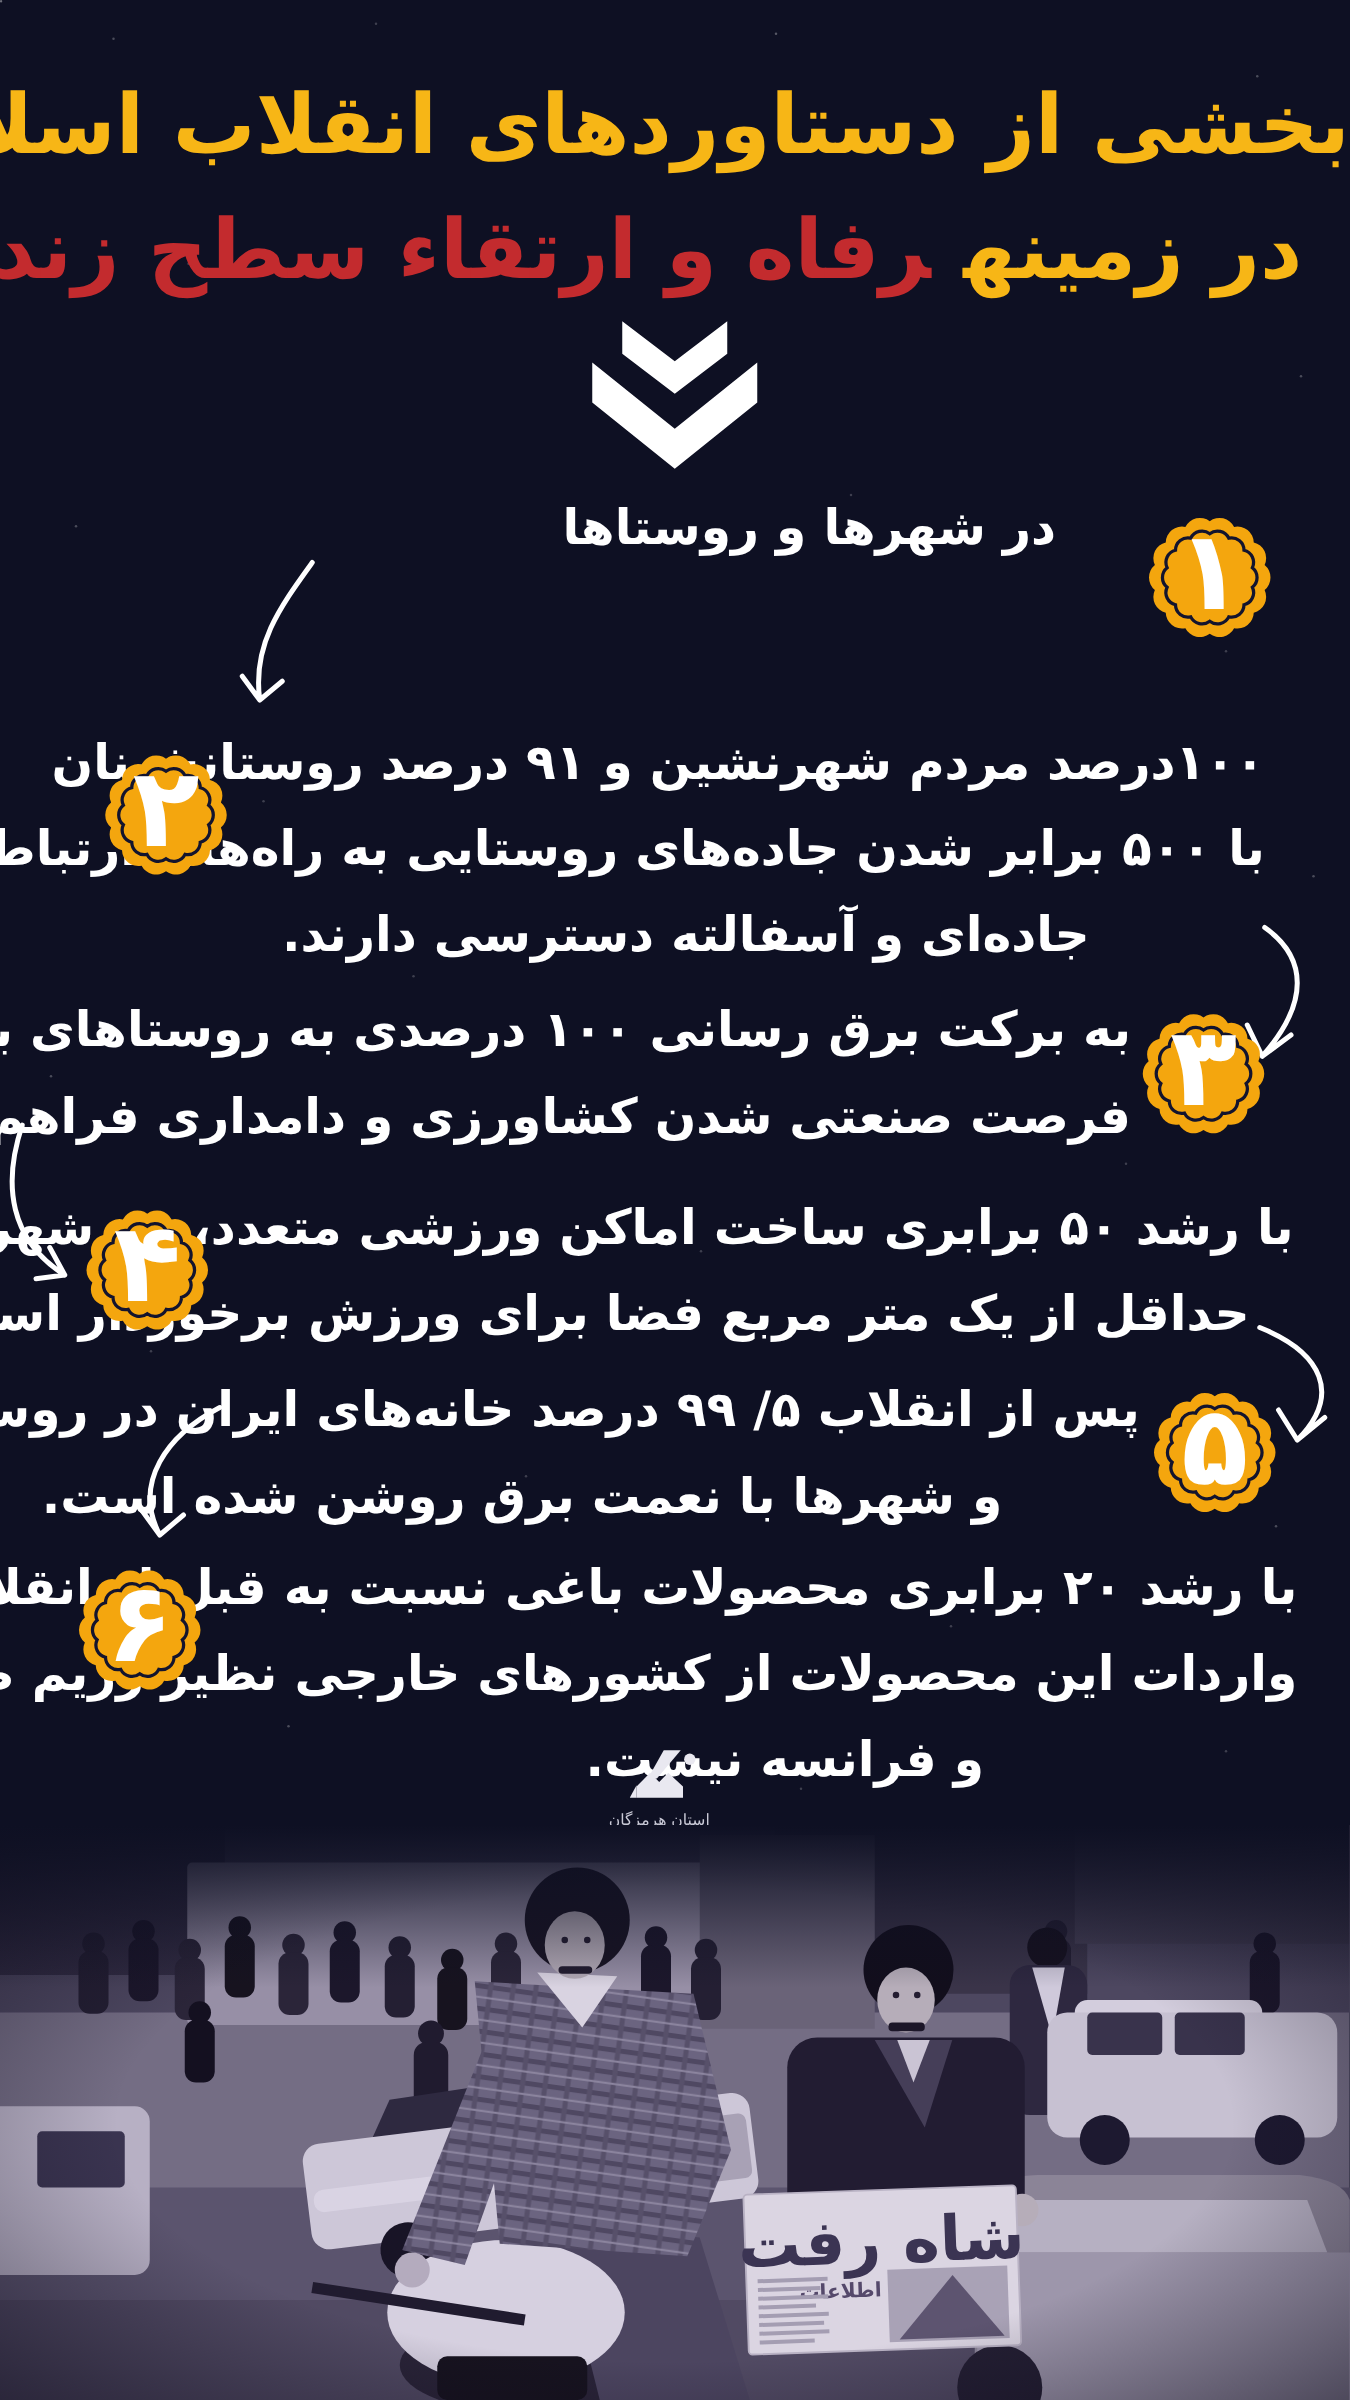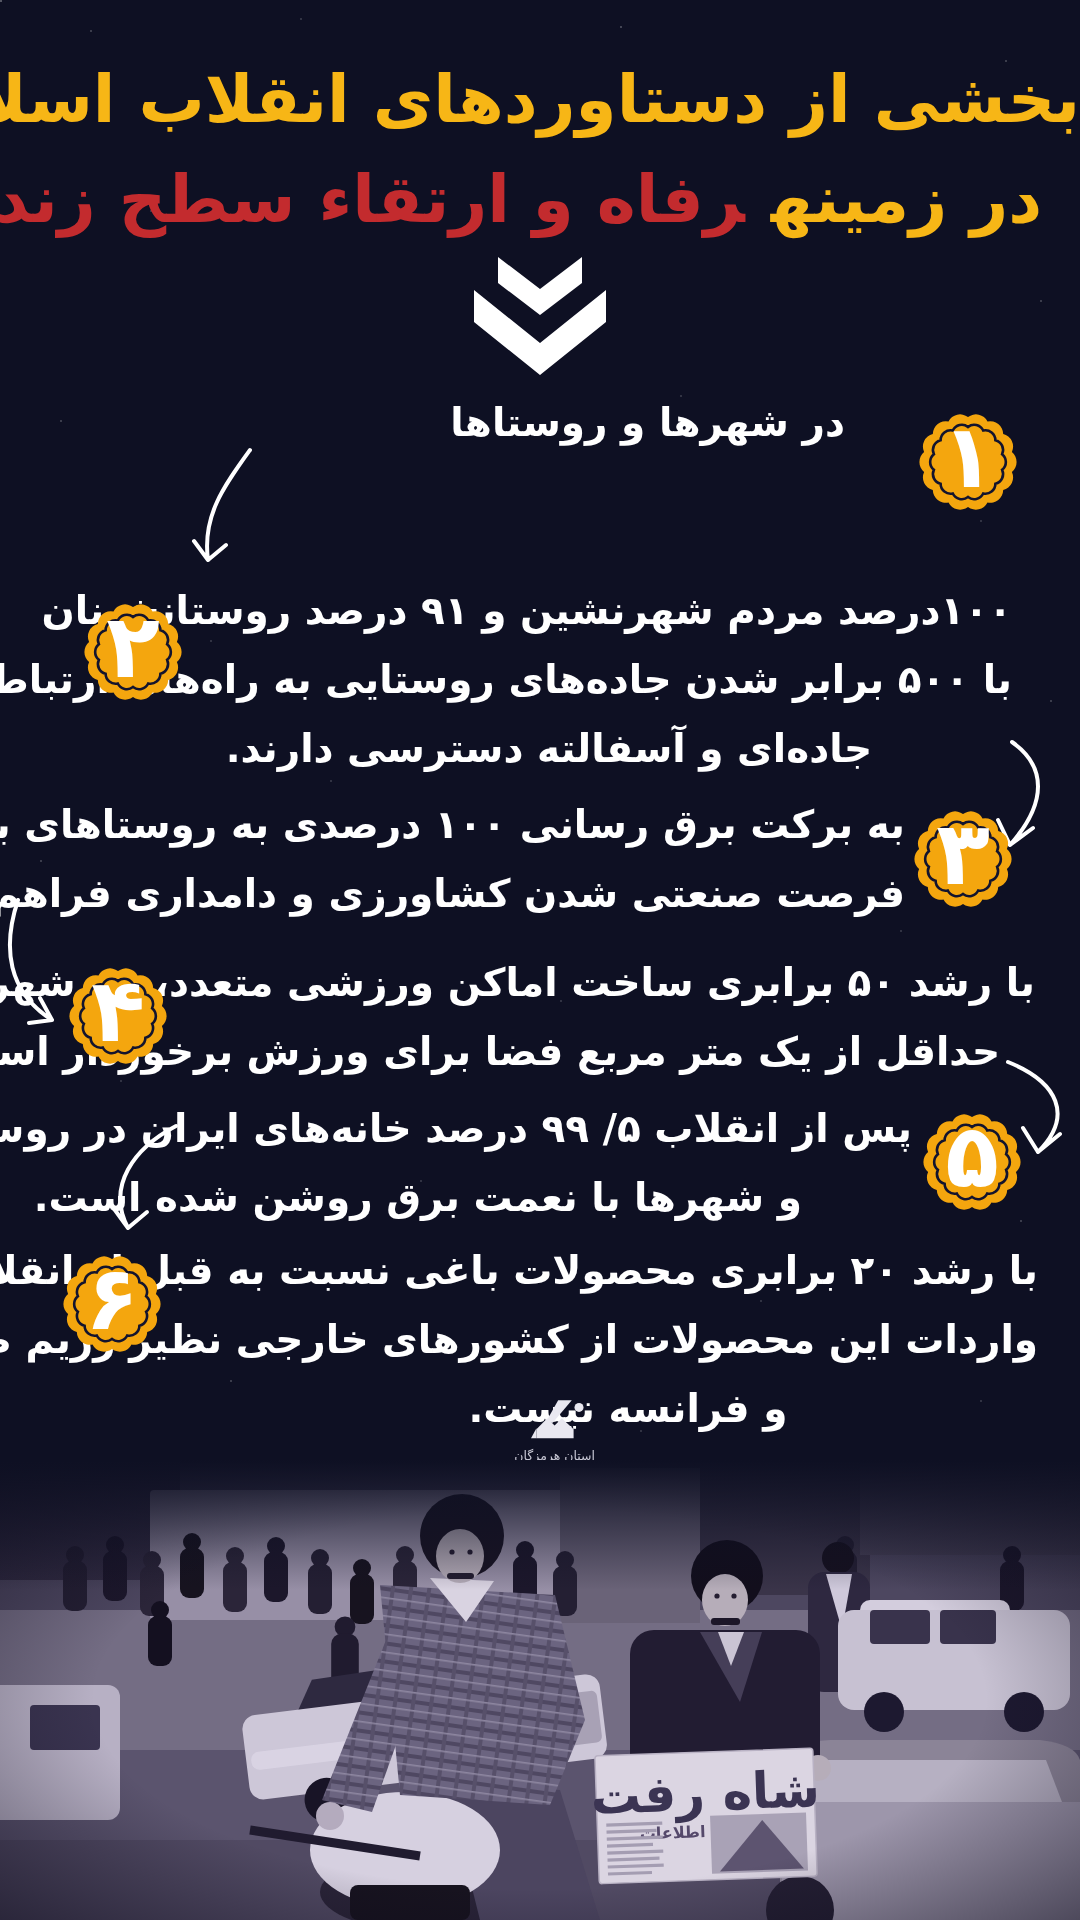"استان هرمزگان" .logo { left: 525px -> 498px }
